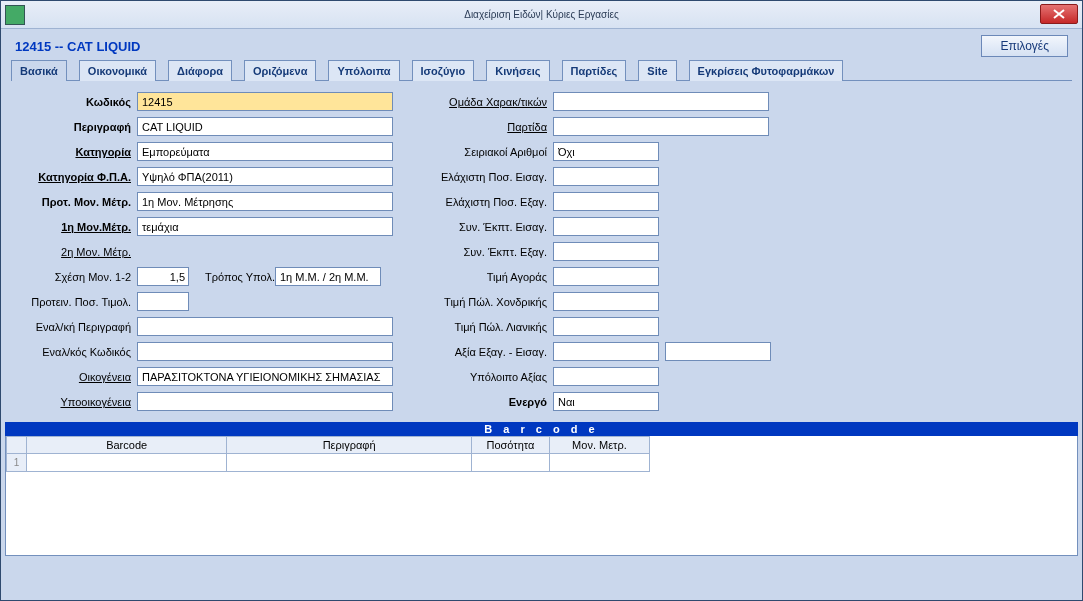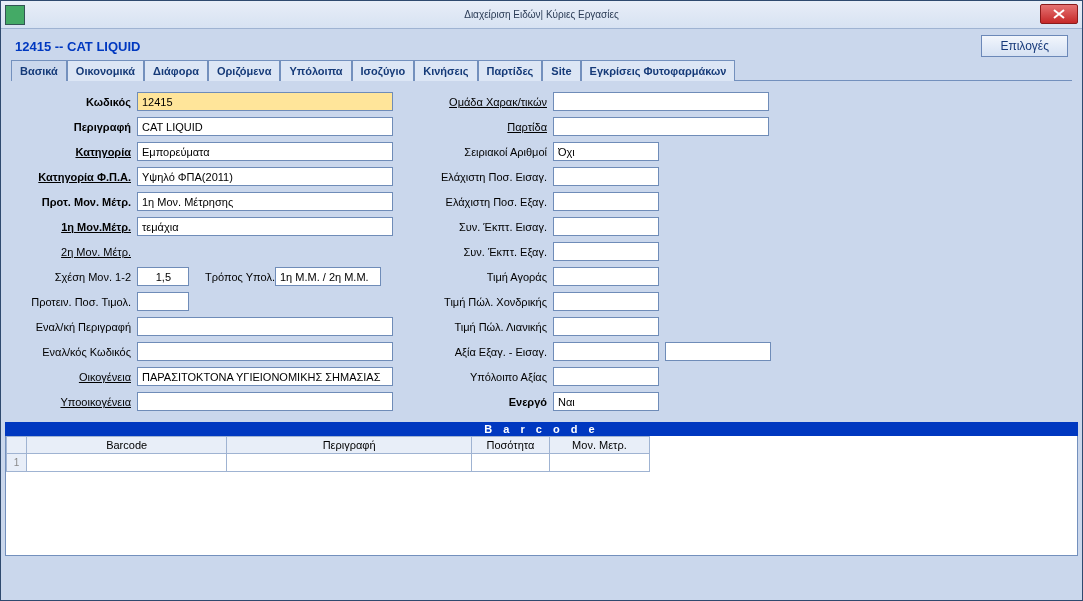"Βασικά" .tab { margin-right: 0px -> 12px }
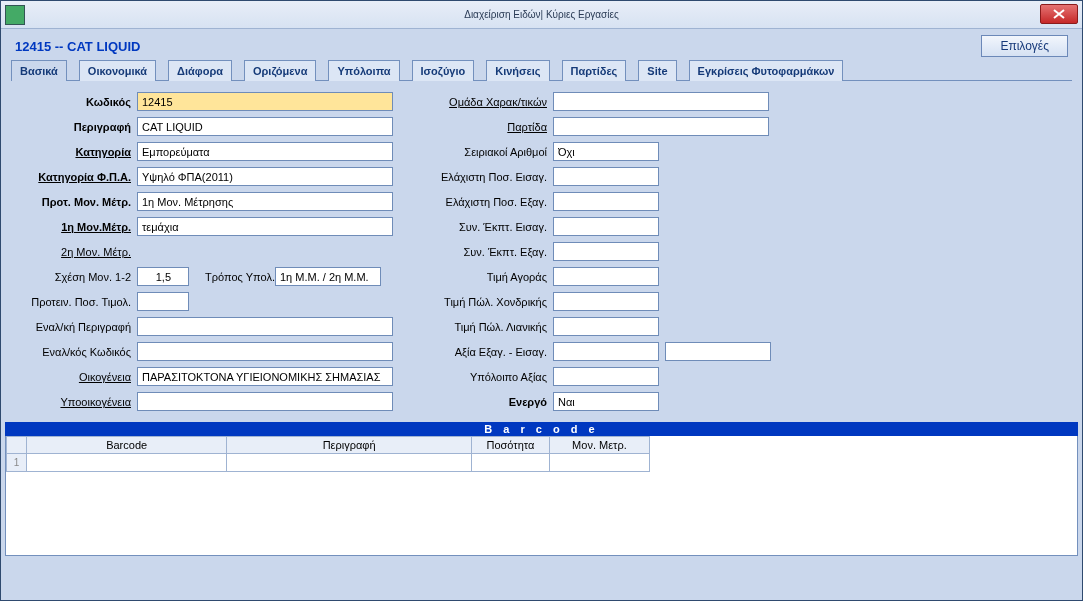"1,5" .fld.sm { padding-right: 17px -> 3px }
